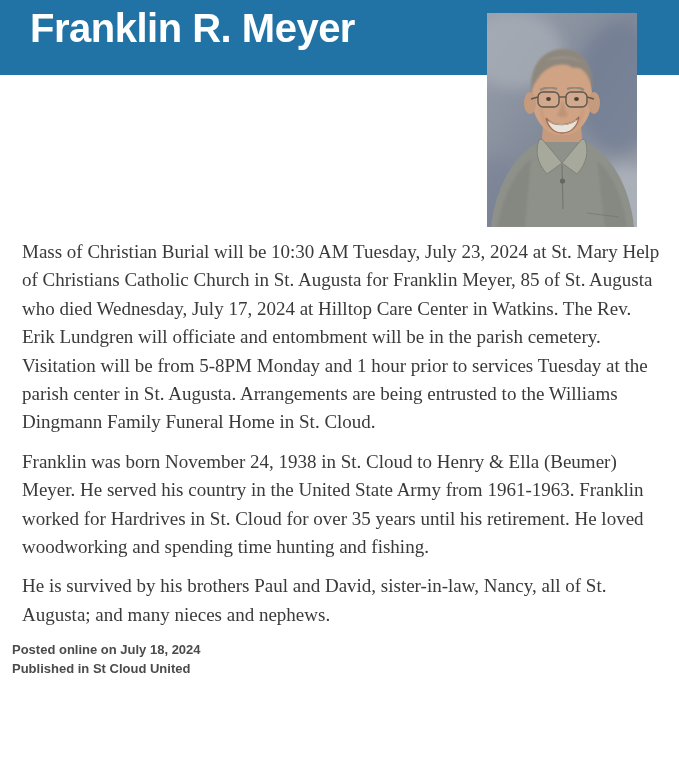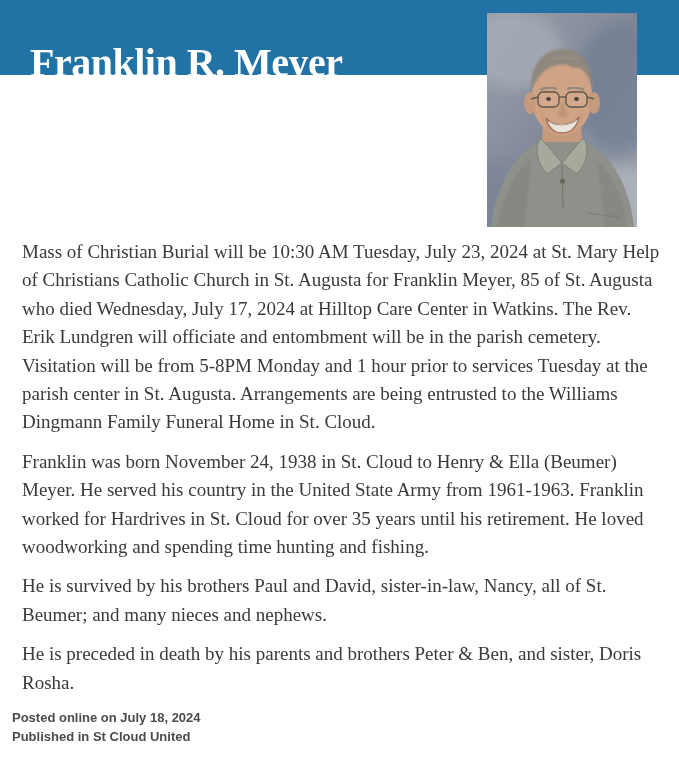"Franklin R. Meyer" .page-title { font-family: Liberation Serif, serif -> Liberation Sans, sans-serif; margin-top: 35px -> none }
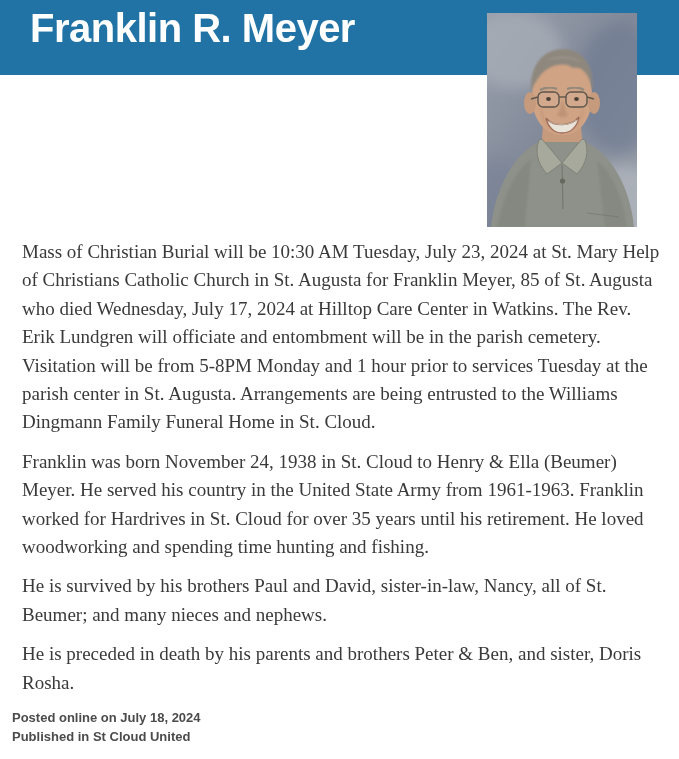"He is survived by his" p { text: Beumer -> Augusta }
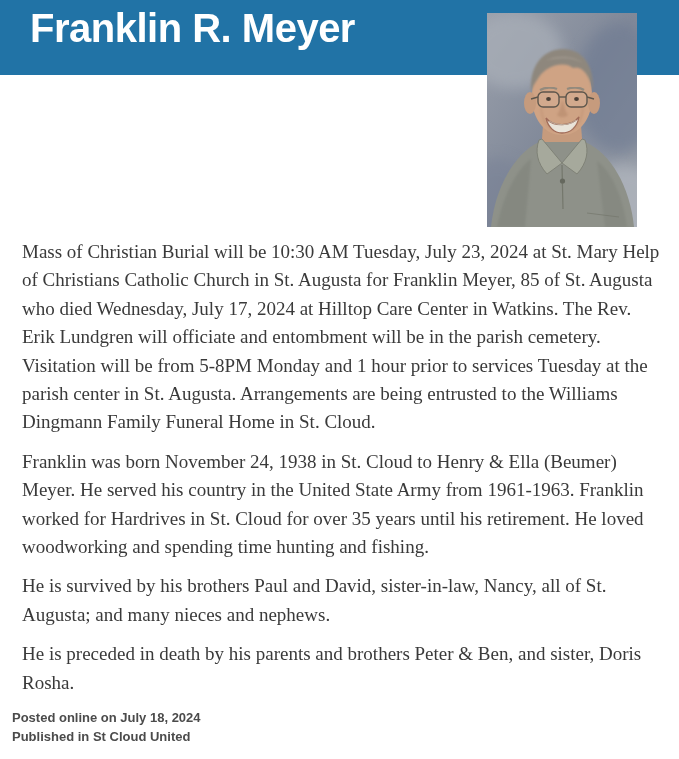"He is preceded in death" p { html: <p>He is preceded in death by his parents and brothers Peter &amp; Ben, and sister, Doris Rosha.</p> -> none }
